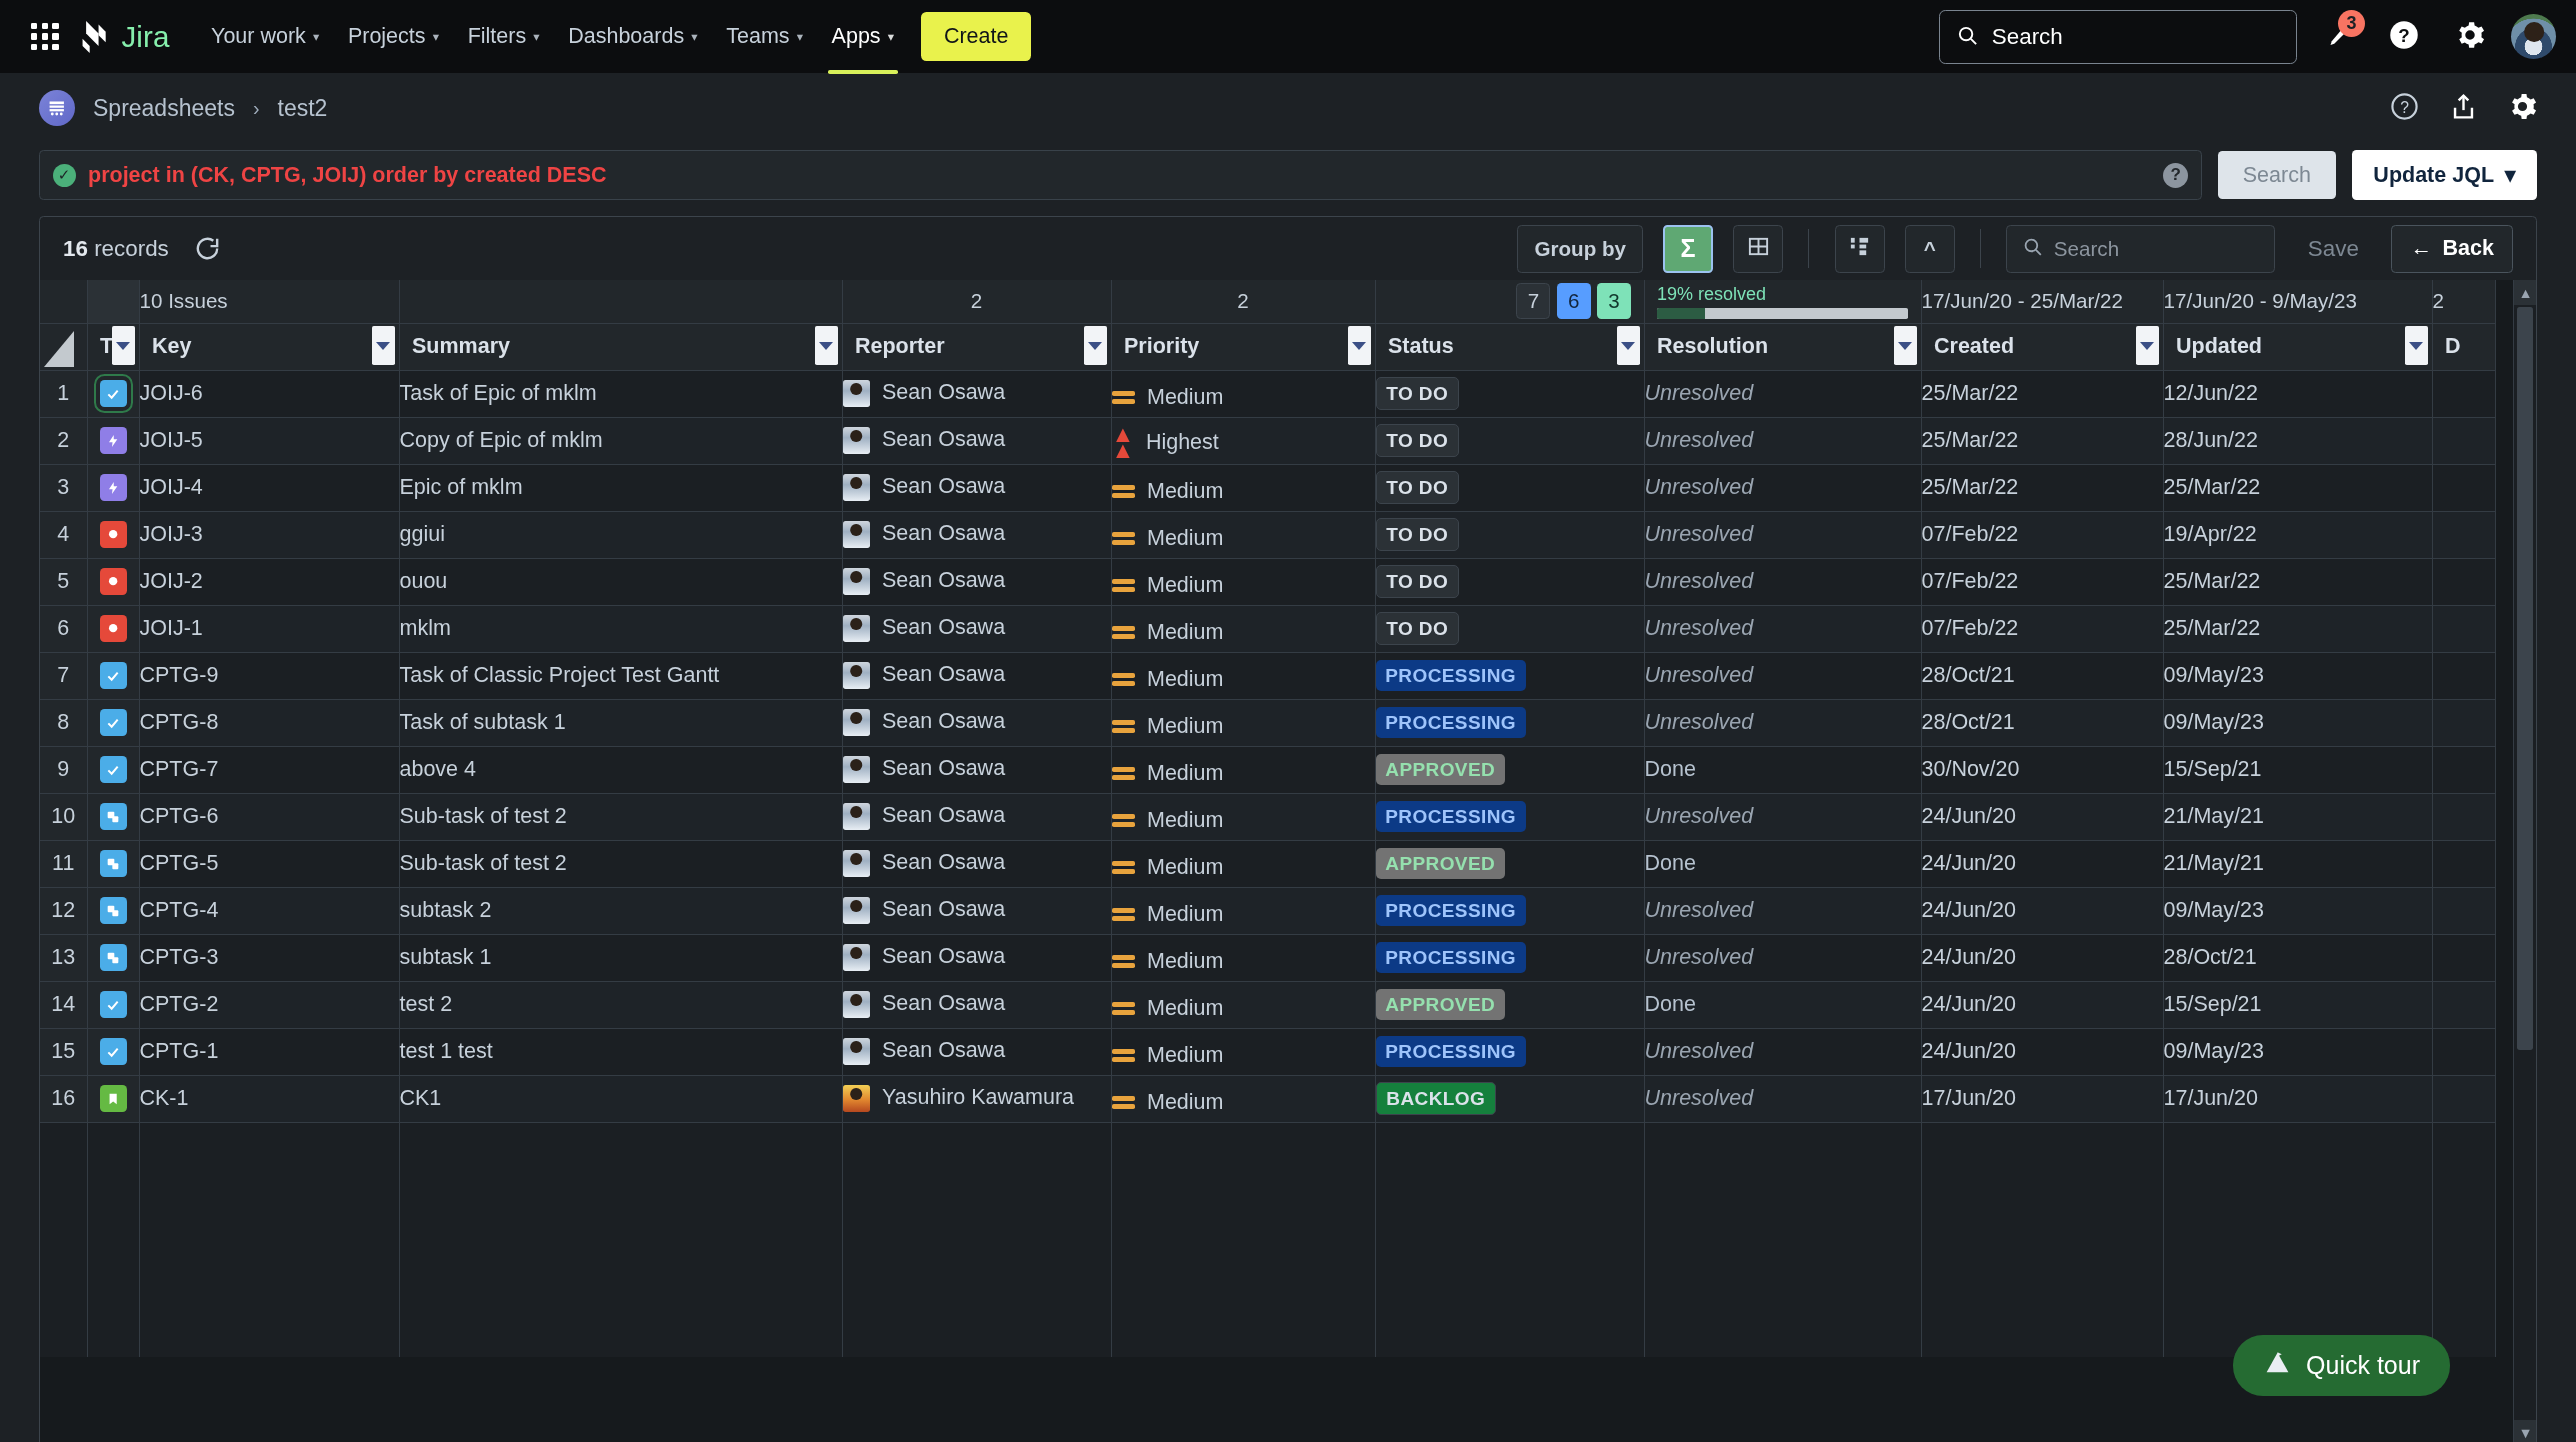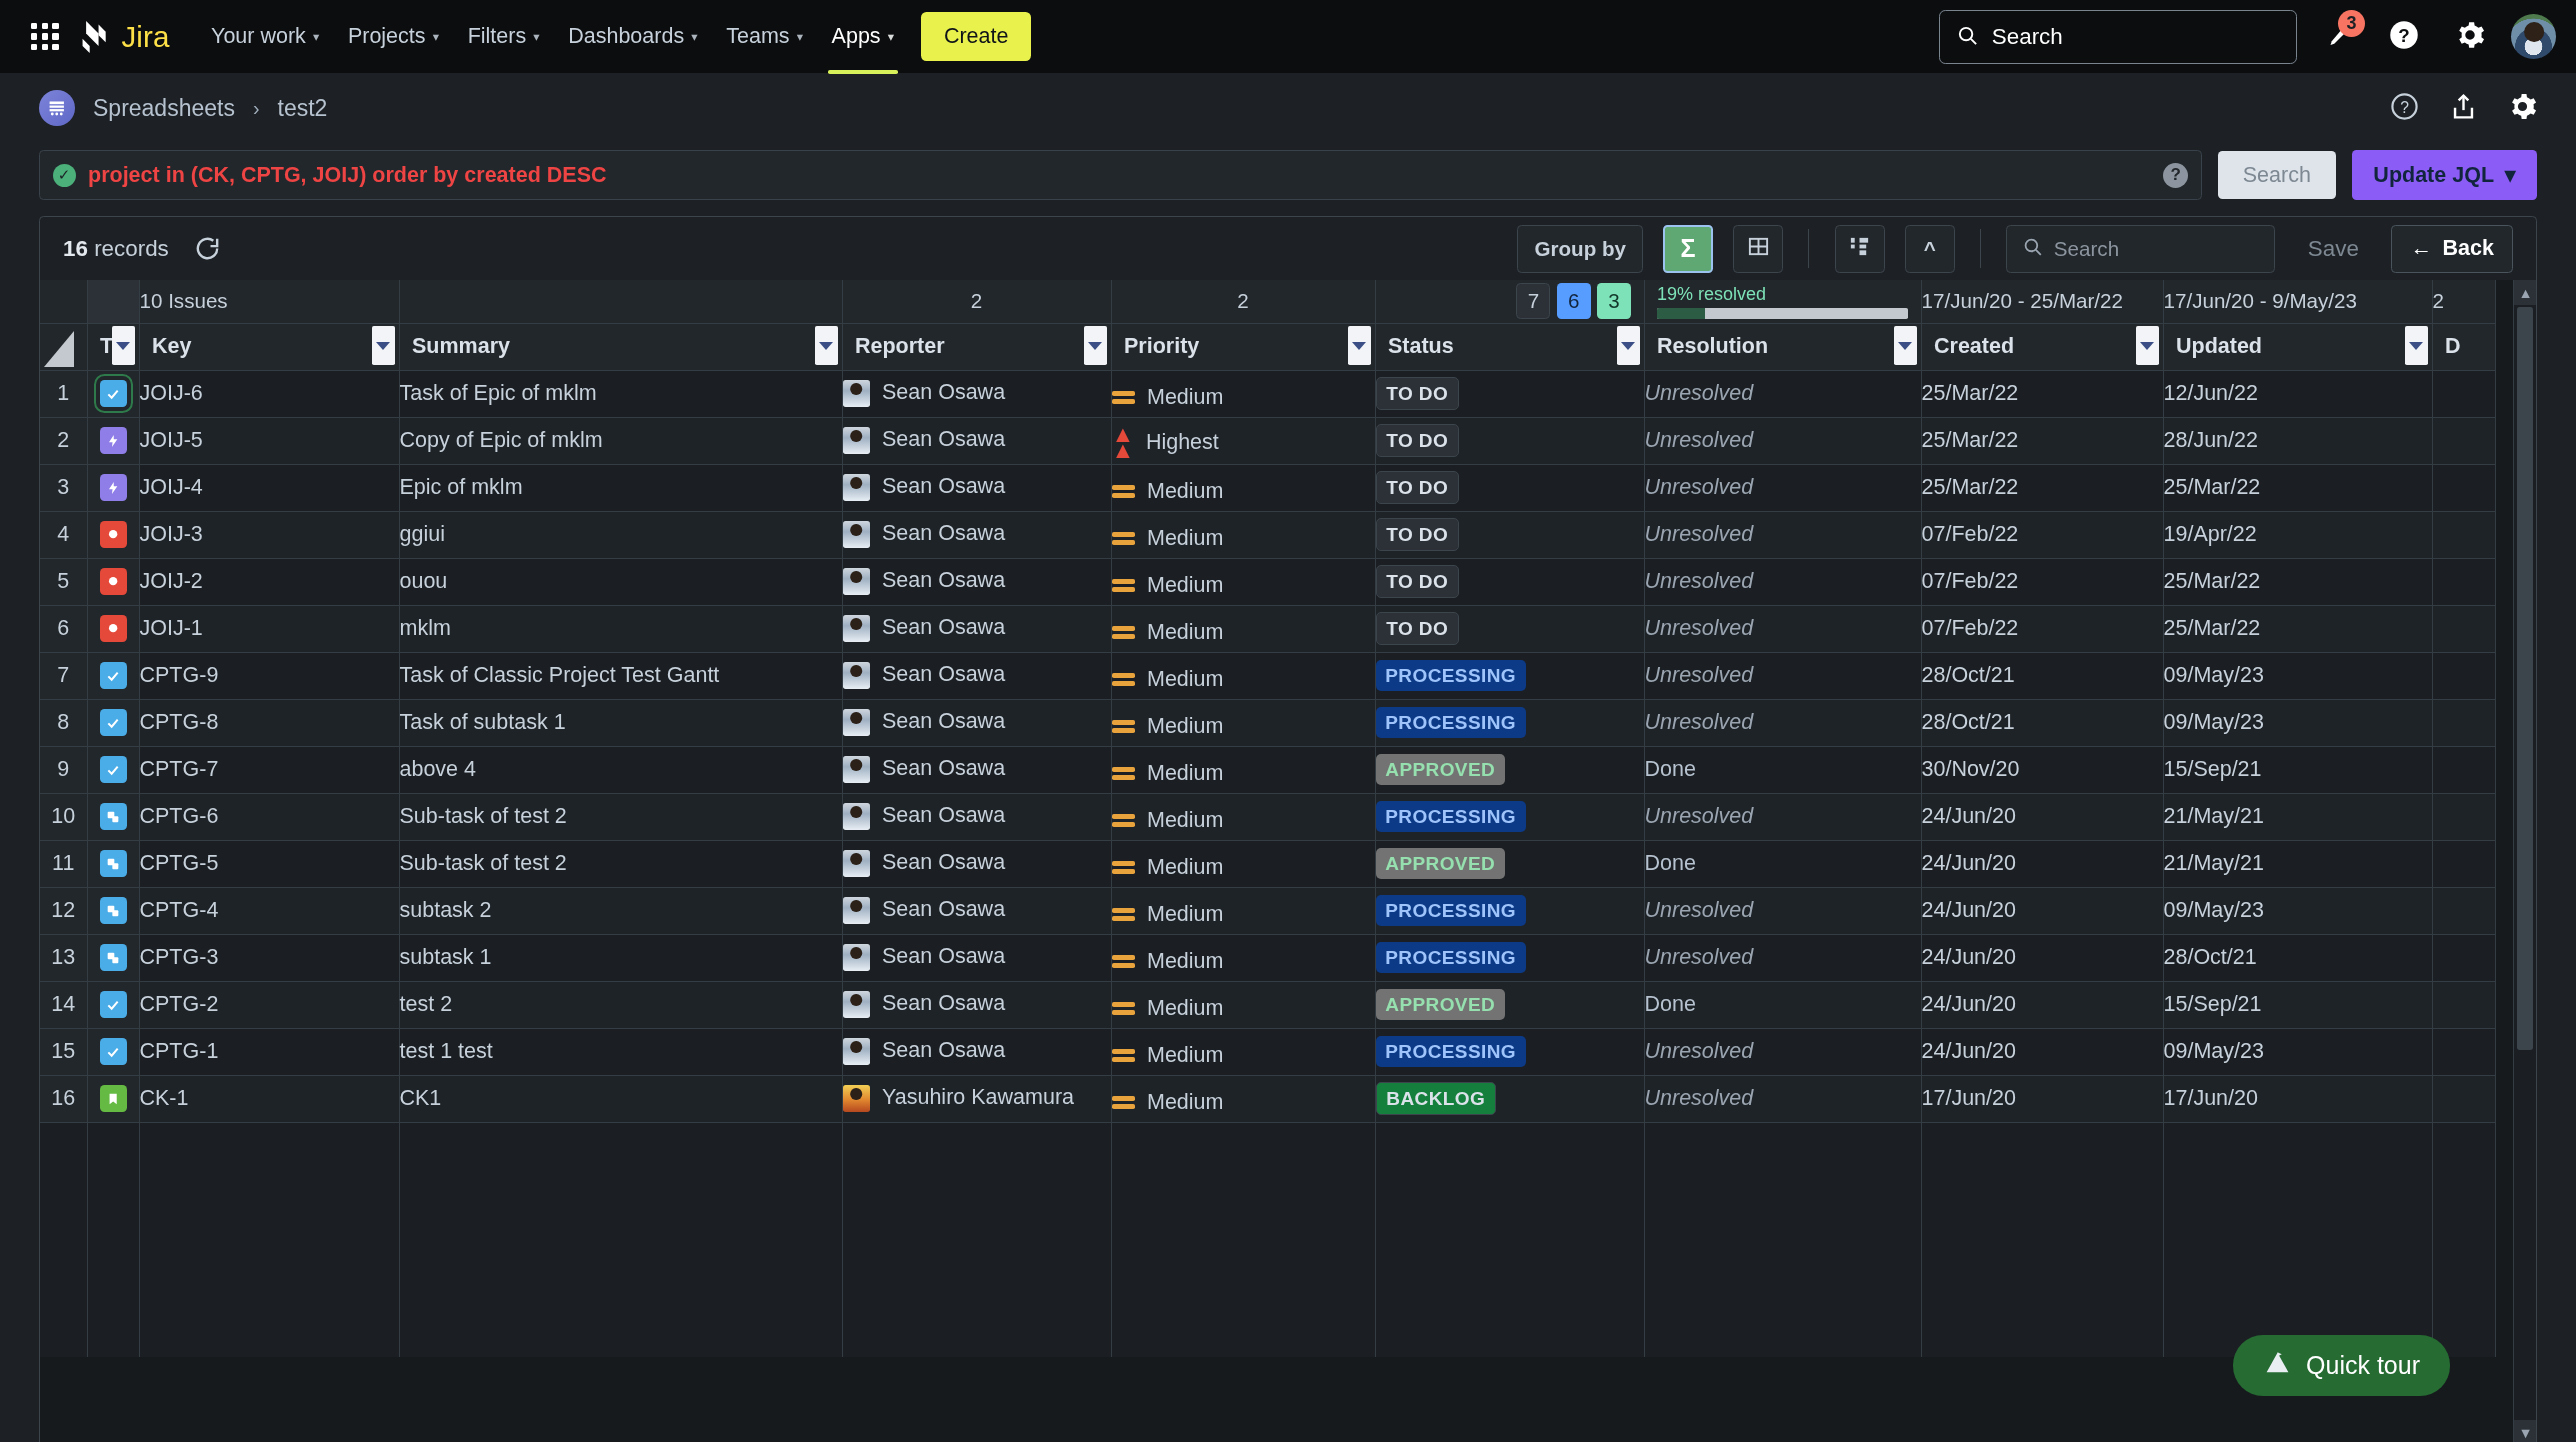"Jira" .jiralogo .word { color: #fde047 -> #86efac }
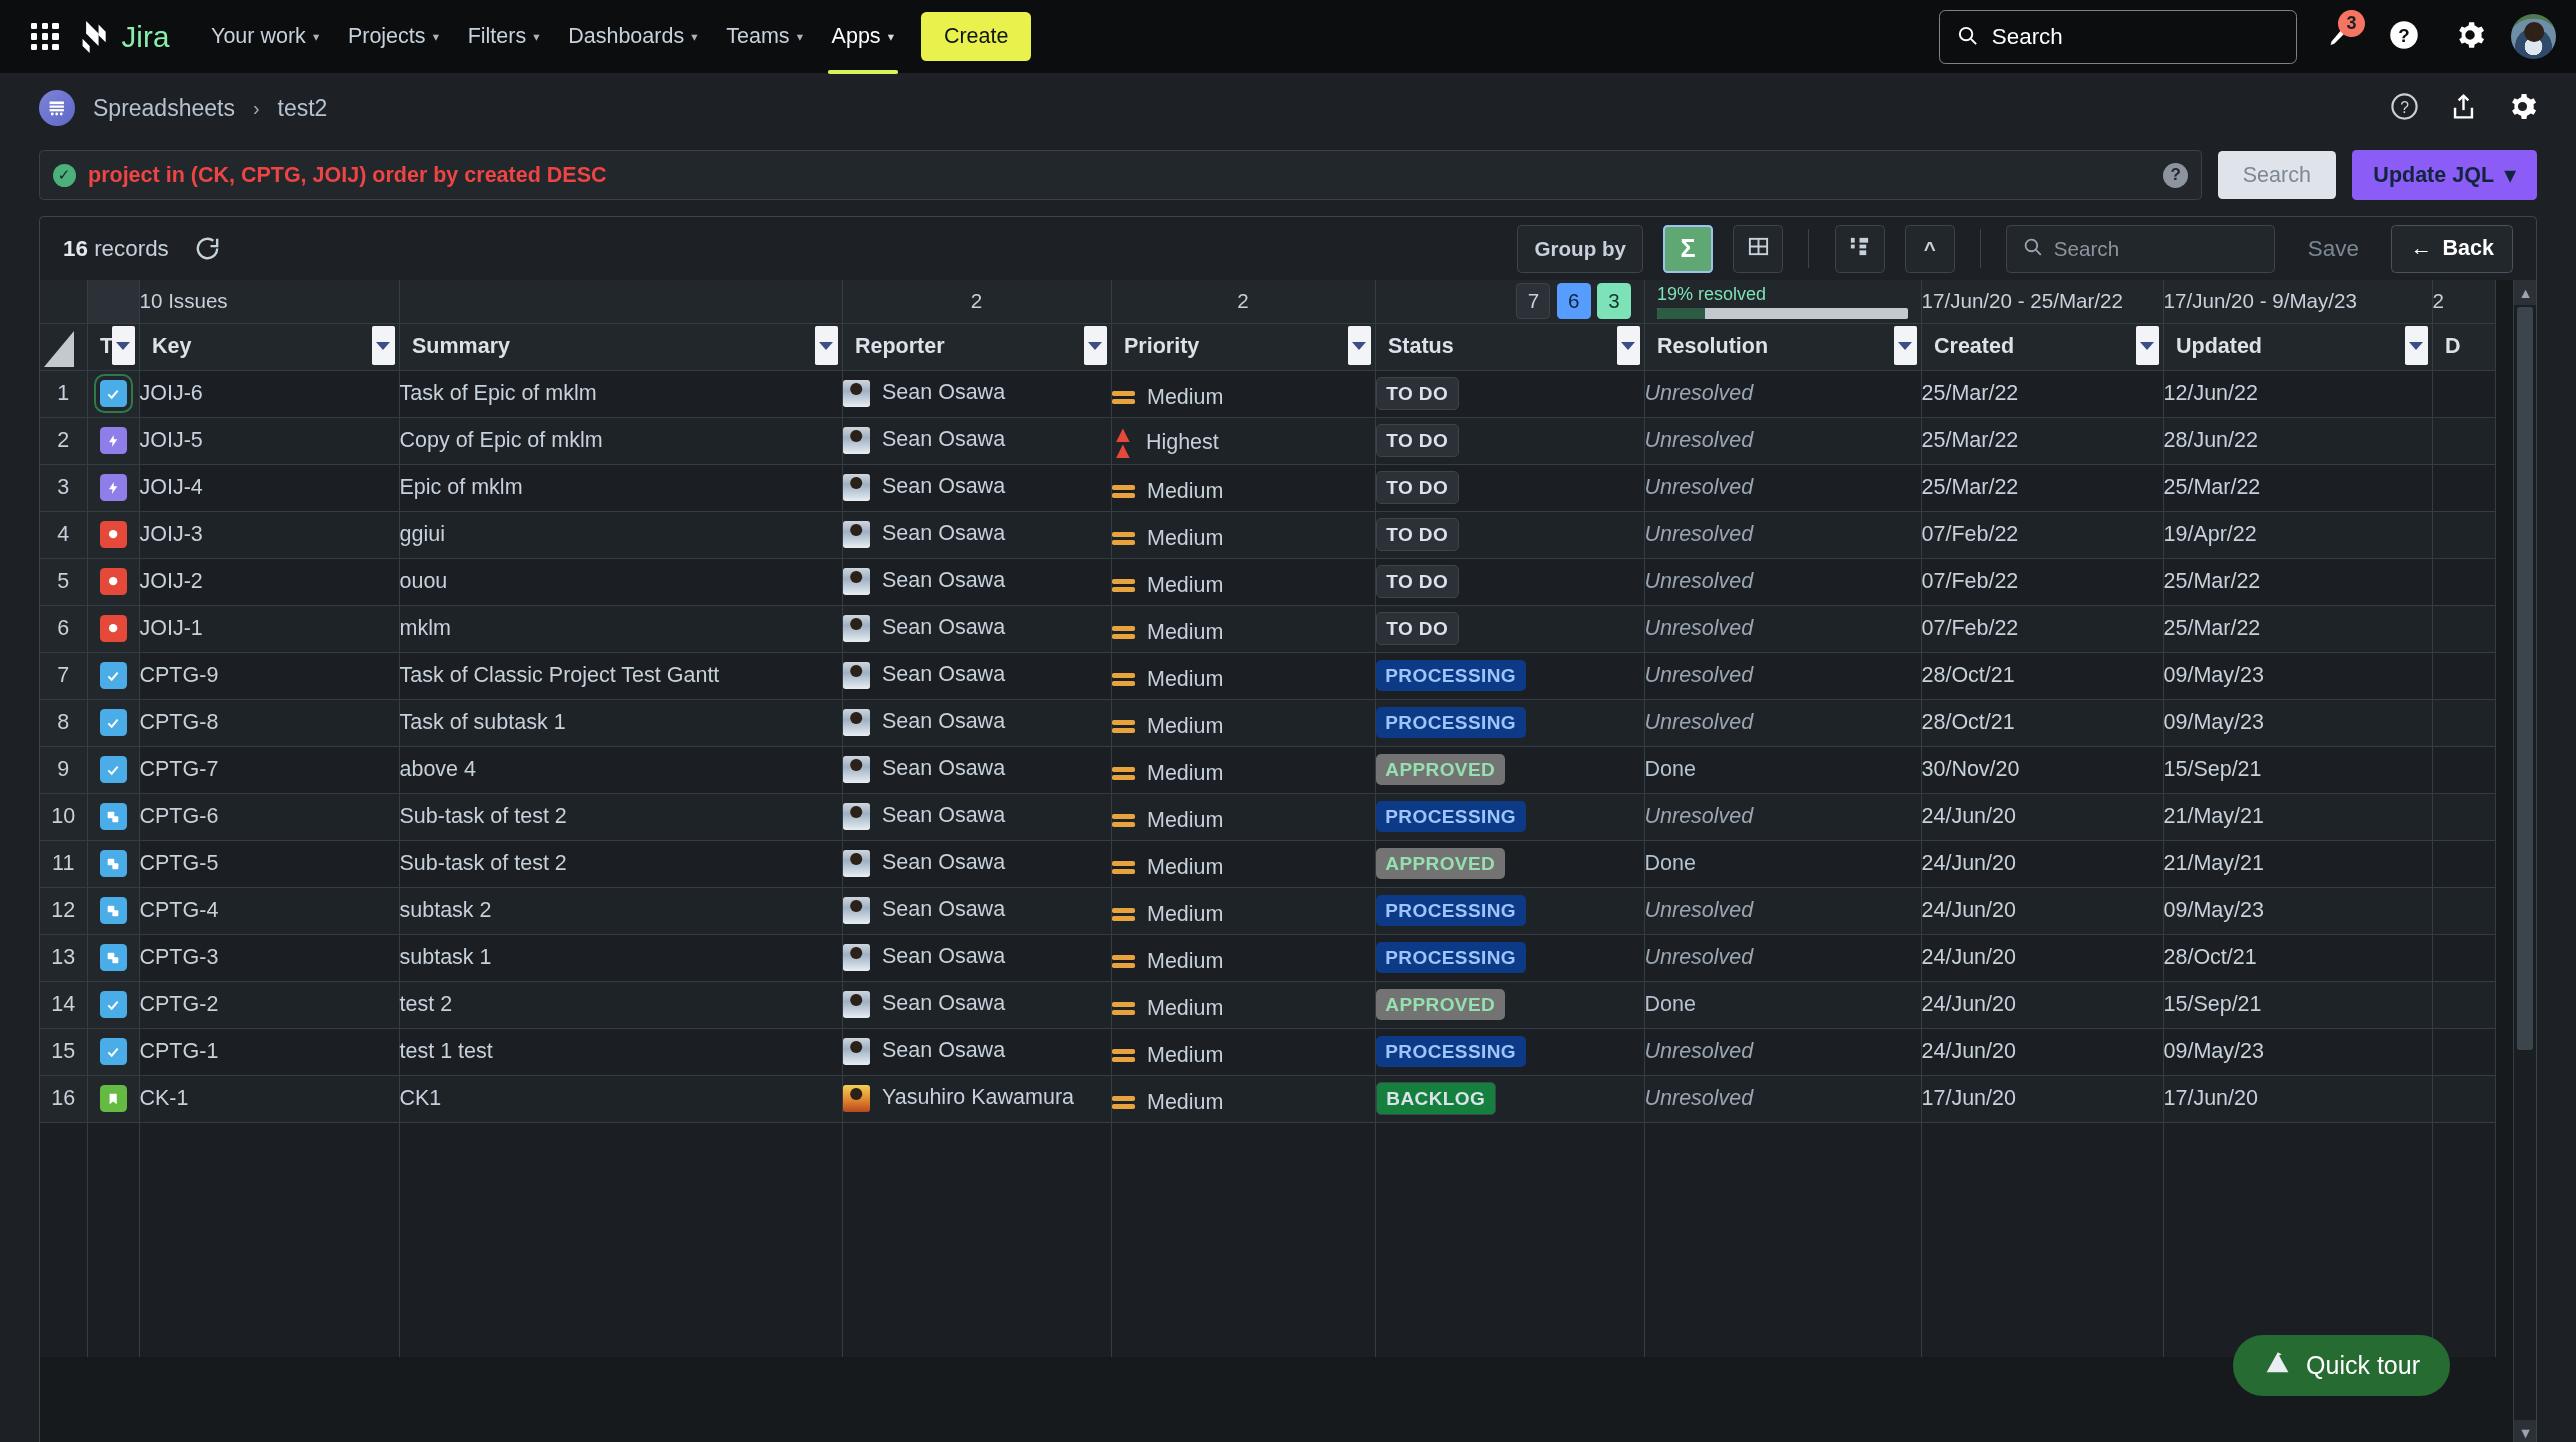"Update JQL" .btn-update-jql { background: #8b5cf6 -> #ffffff }
